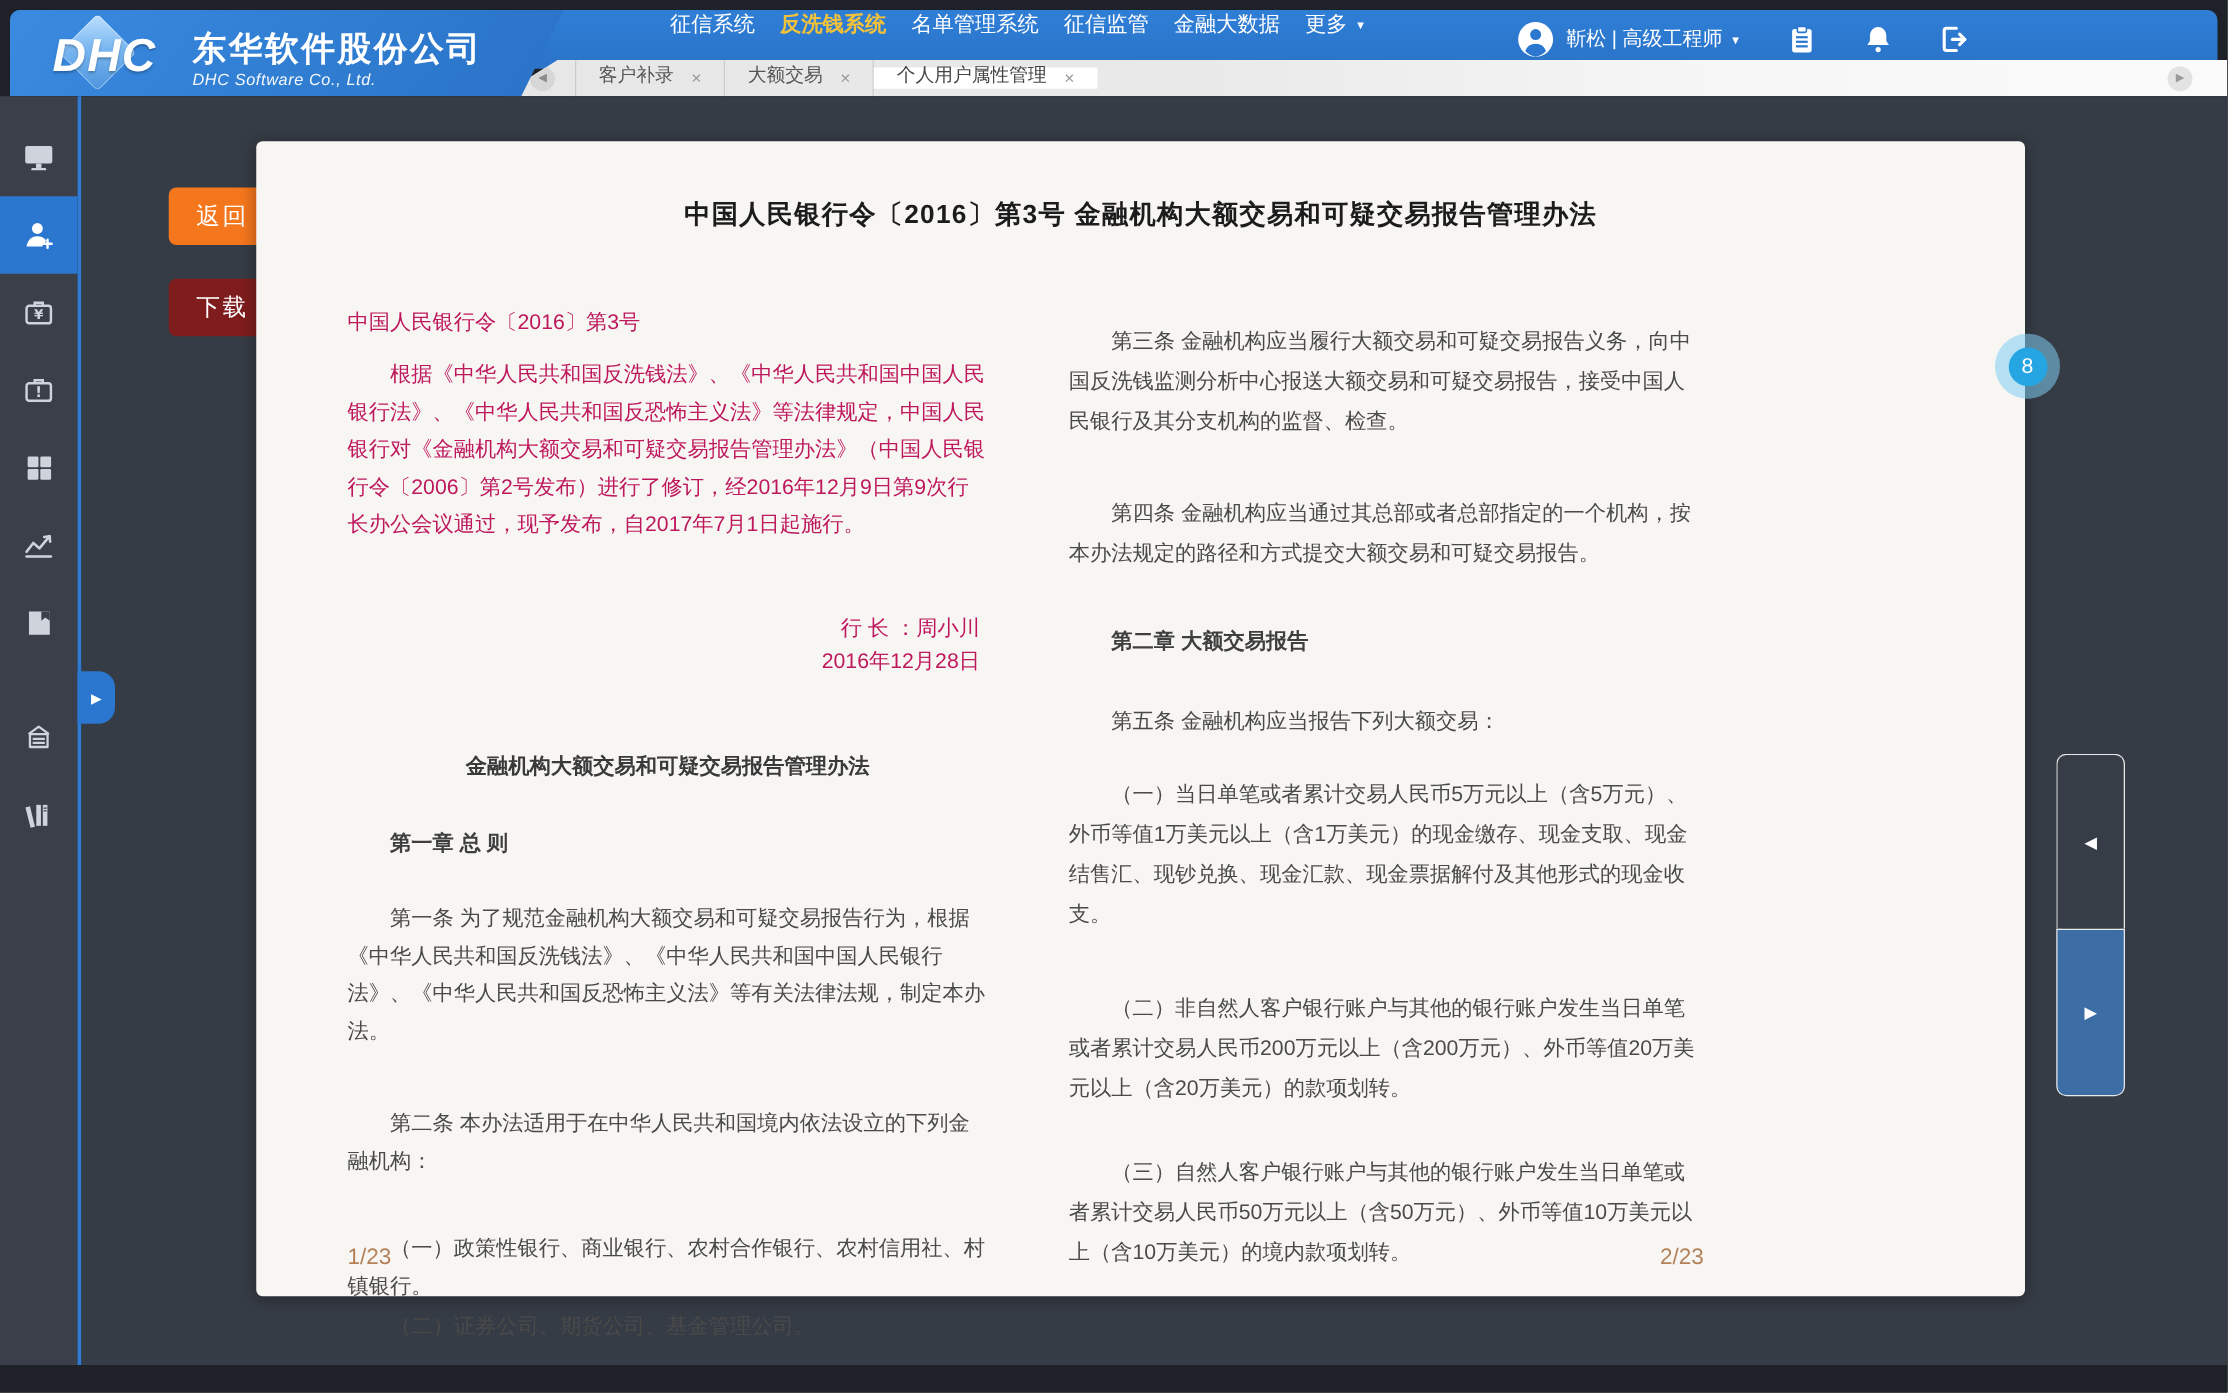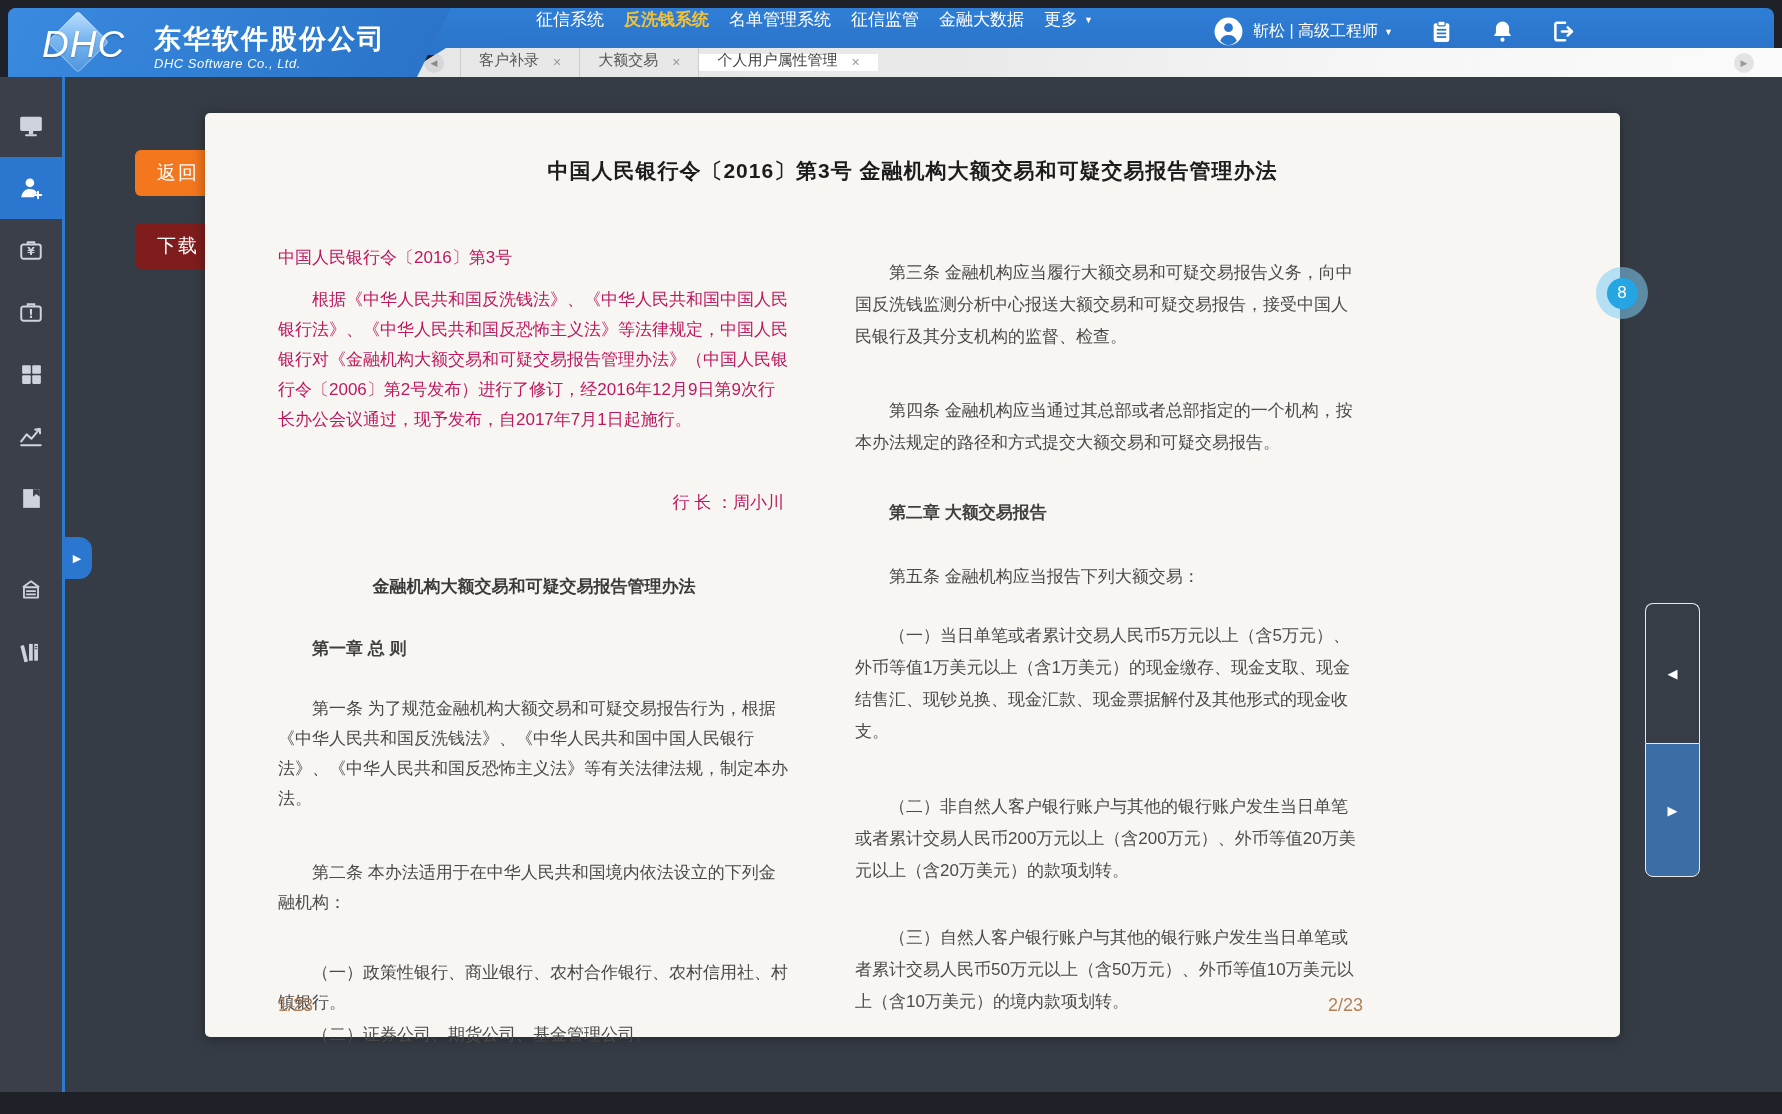"DHC" .logo-abbr { font-weight: normal -> bold }
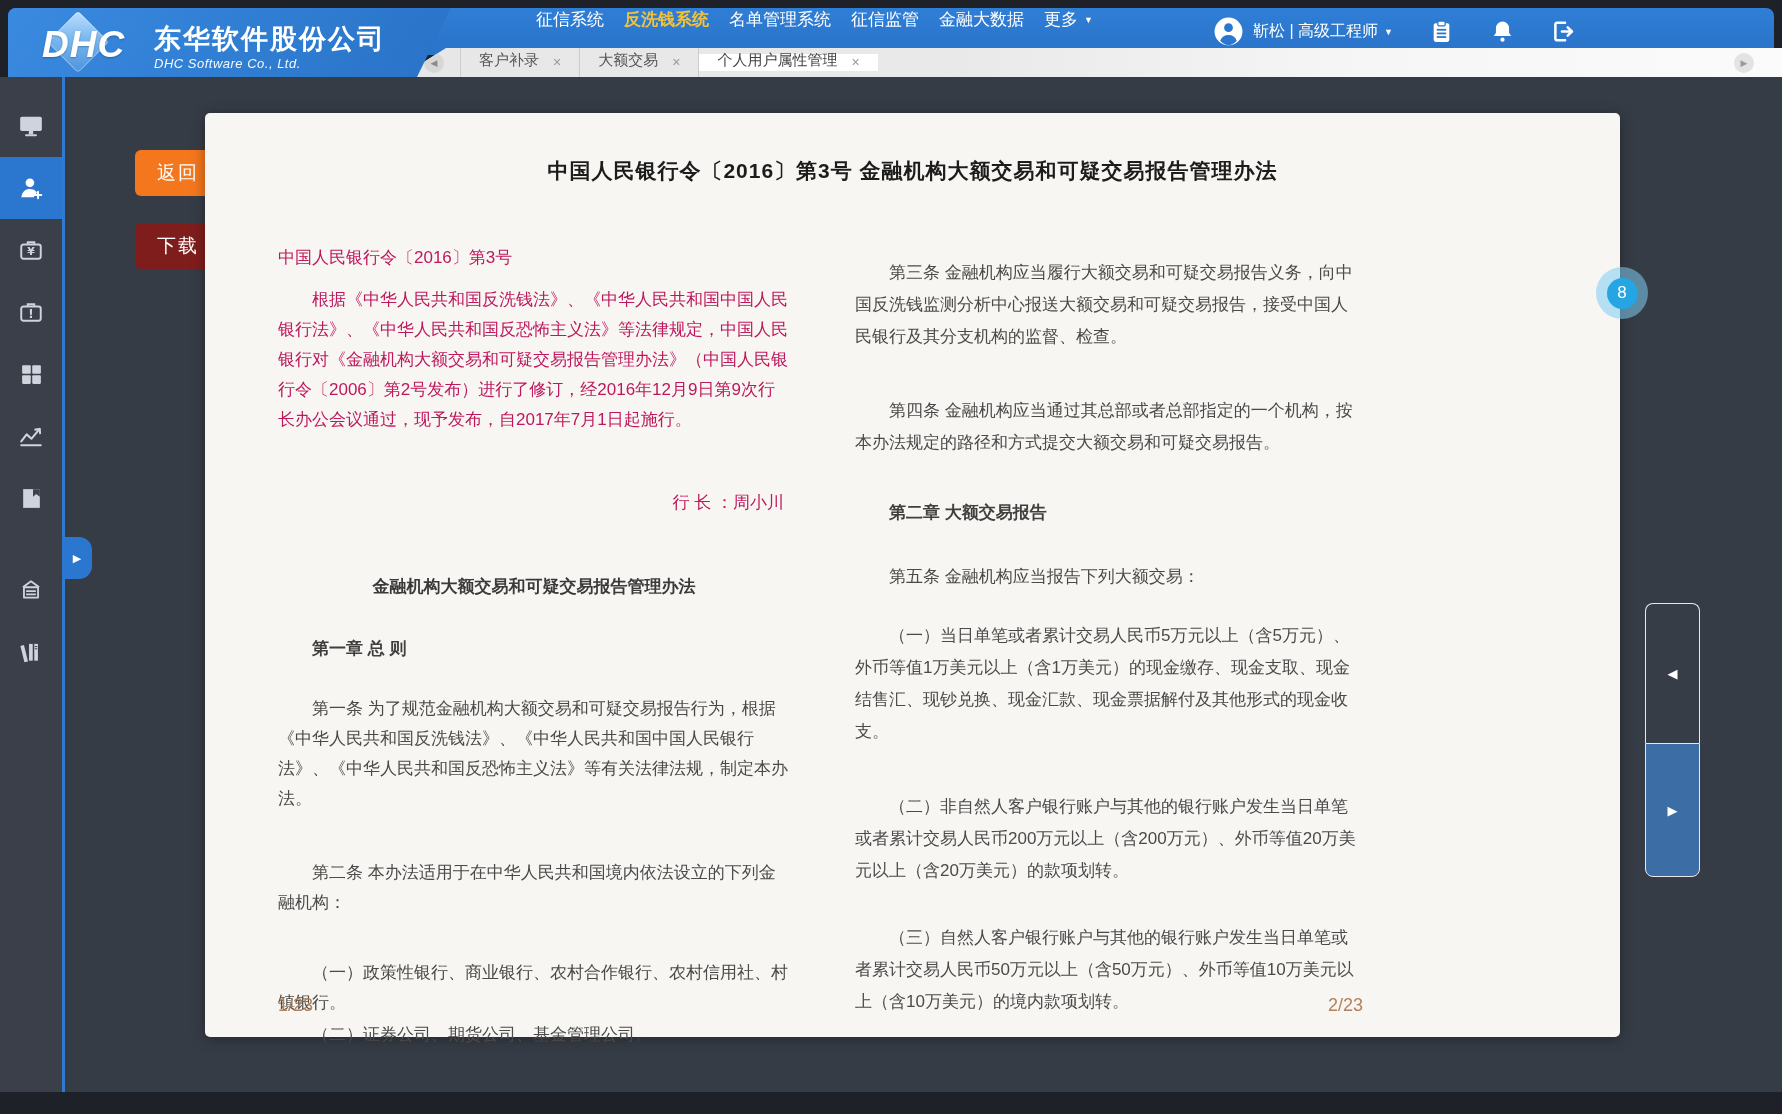"2016年12月28日" div { html: none -> <div>2016年12月28日</div> }
